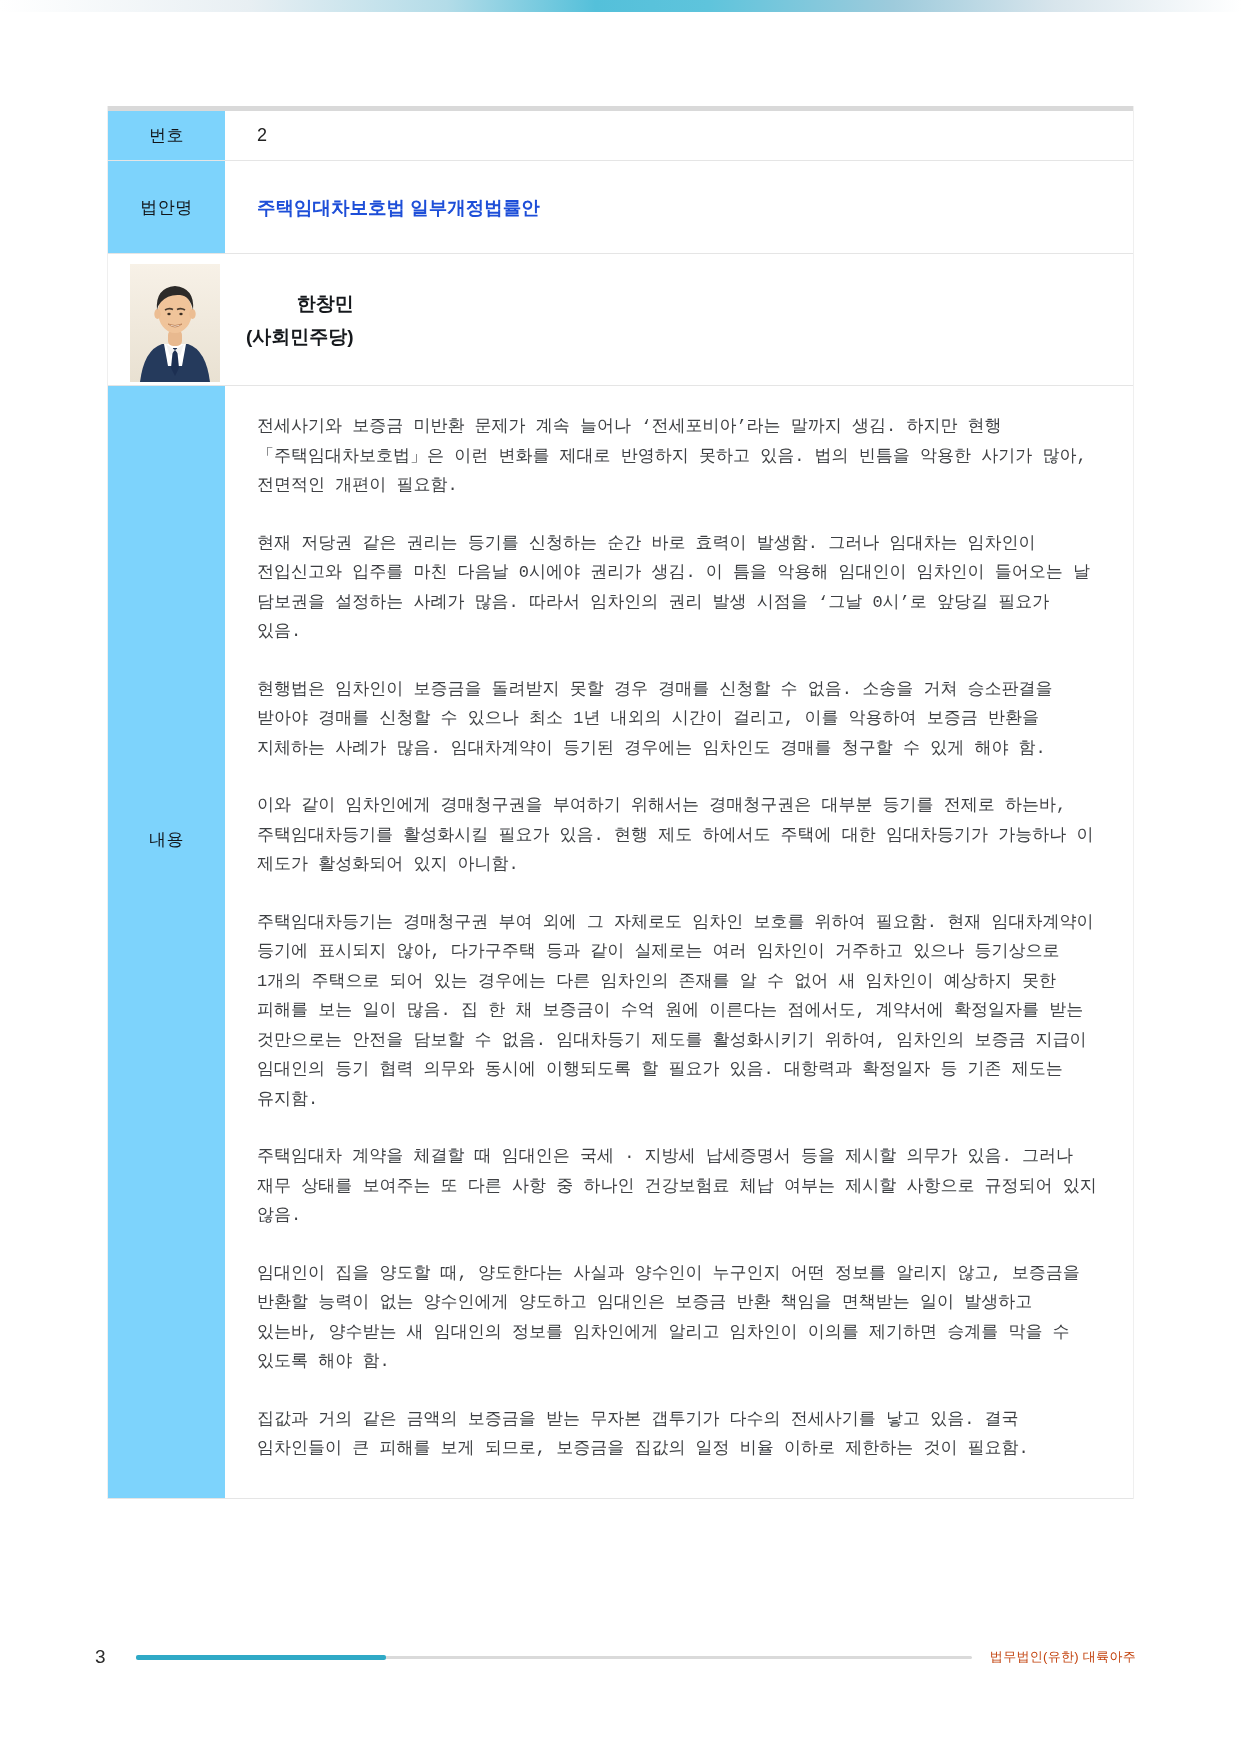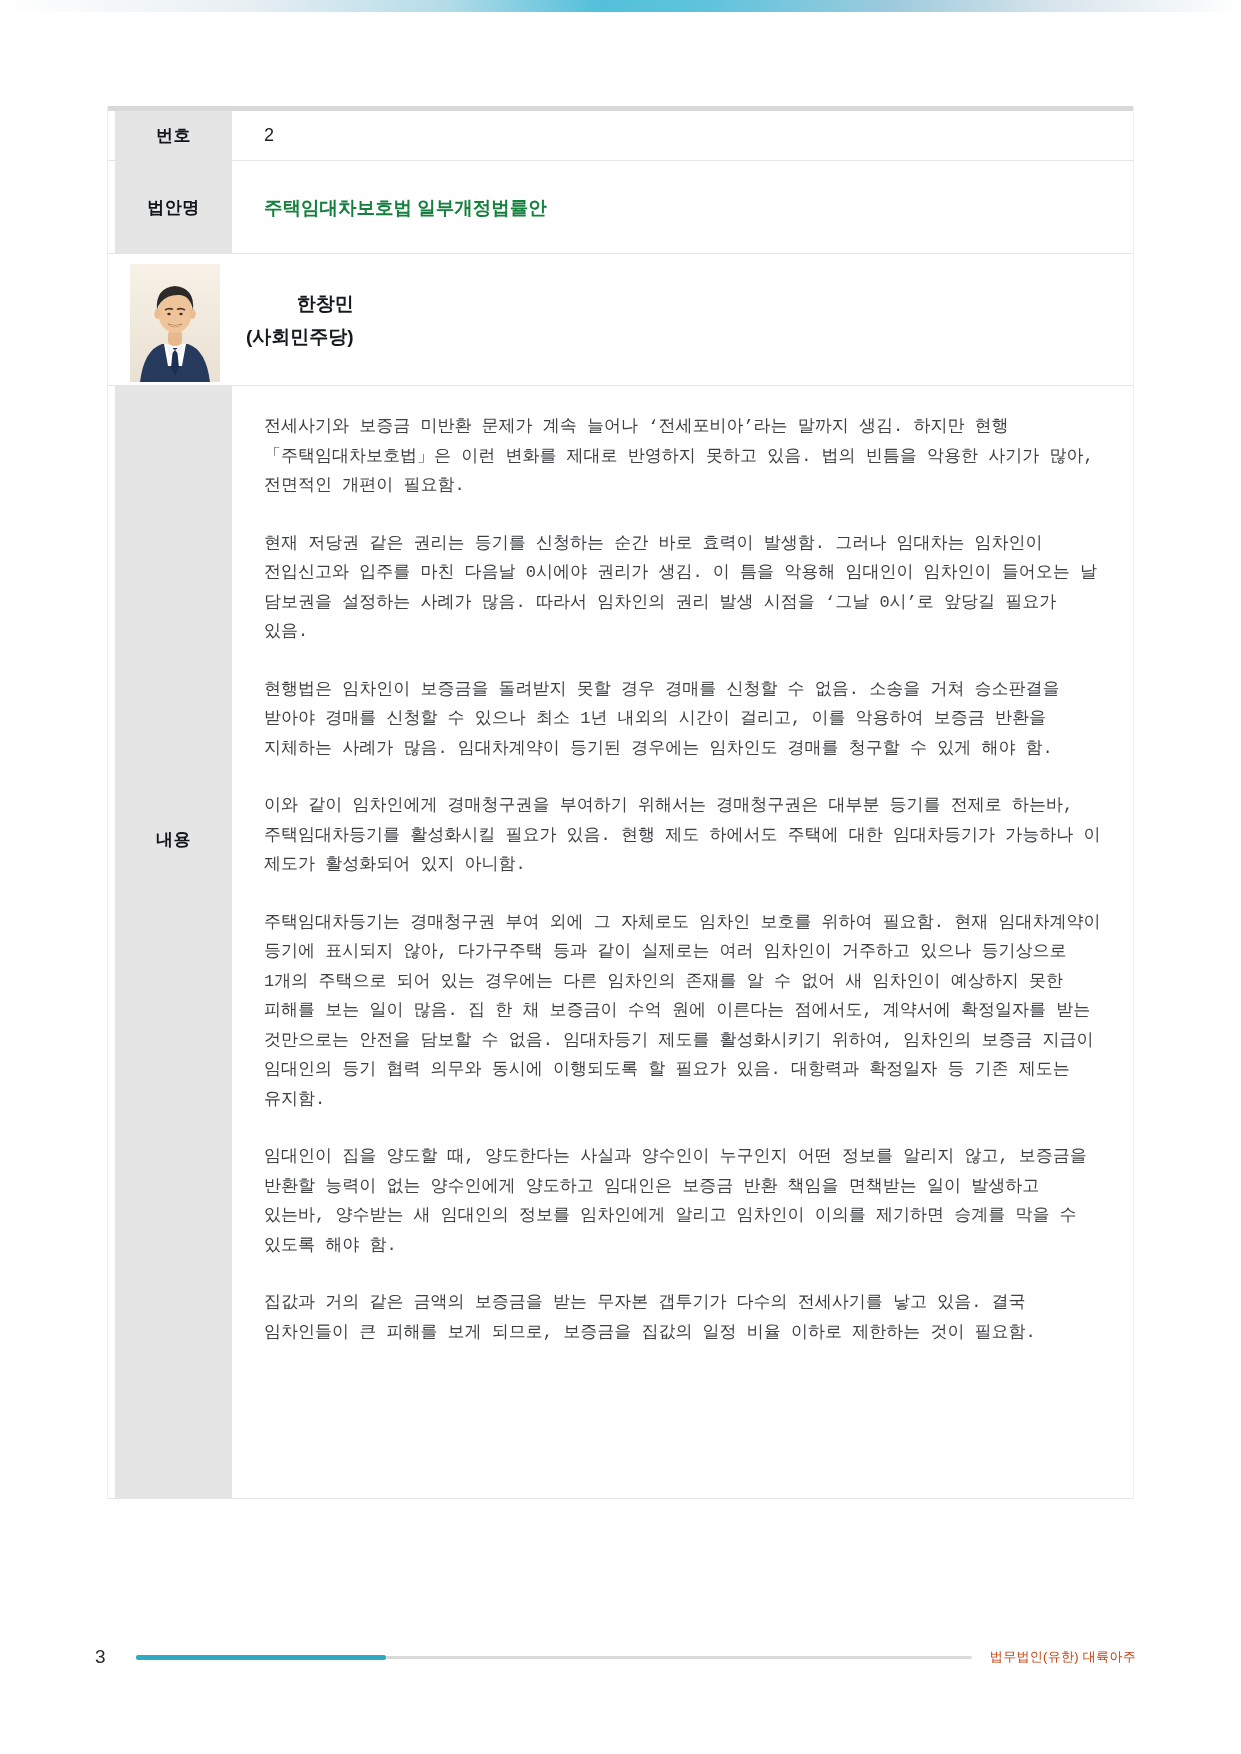"번호" .label-cell { background: #e5e5e5 -> #7dd3fc; font-weight: bold -> normal; margin-left: 7px -> none }
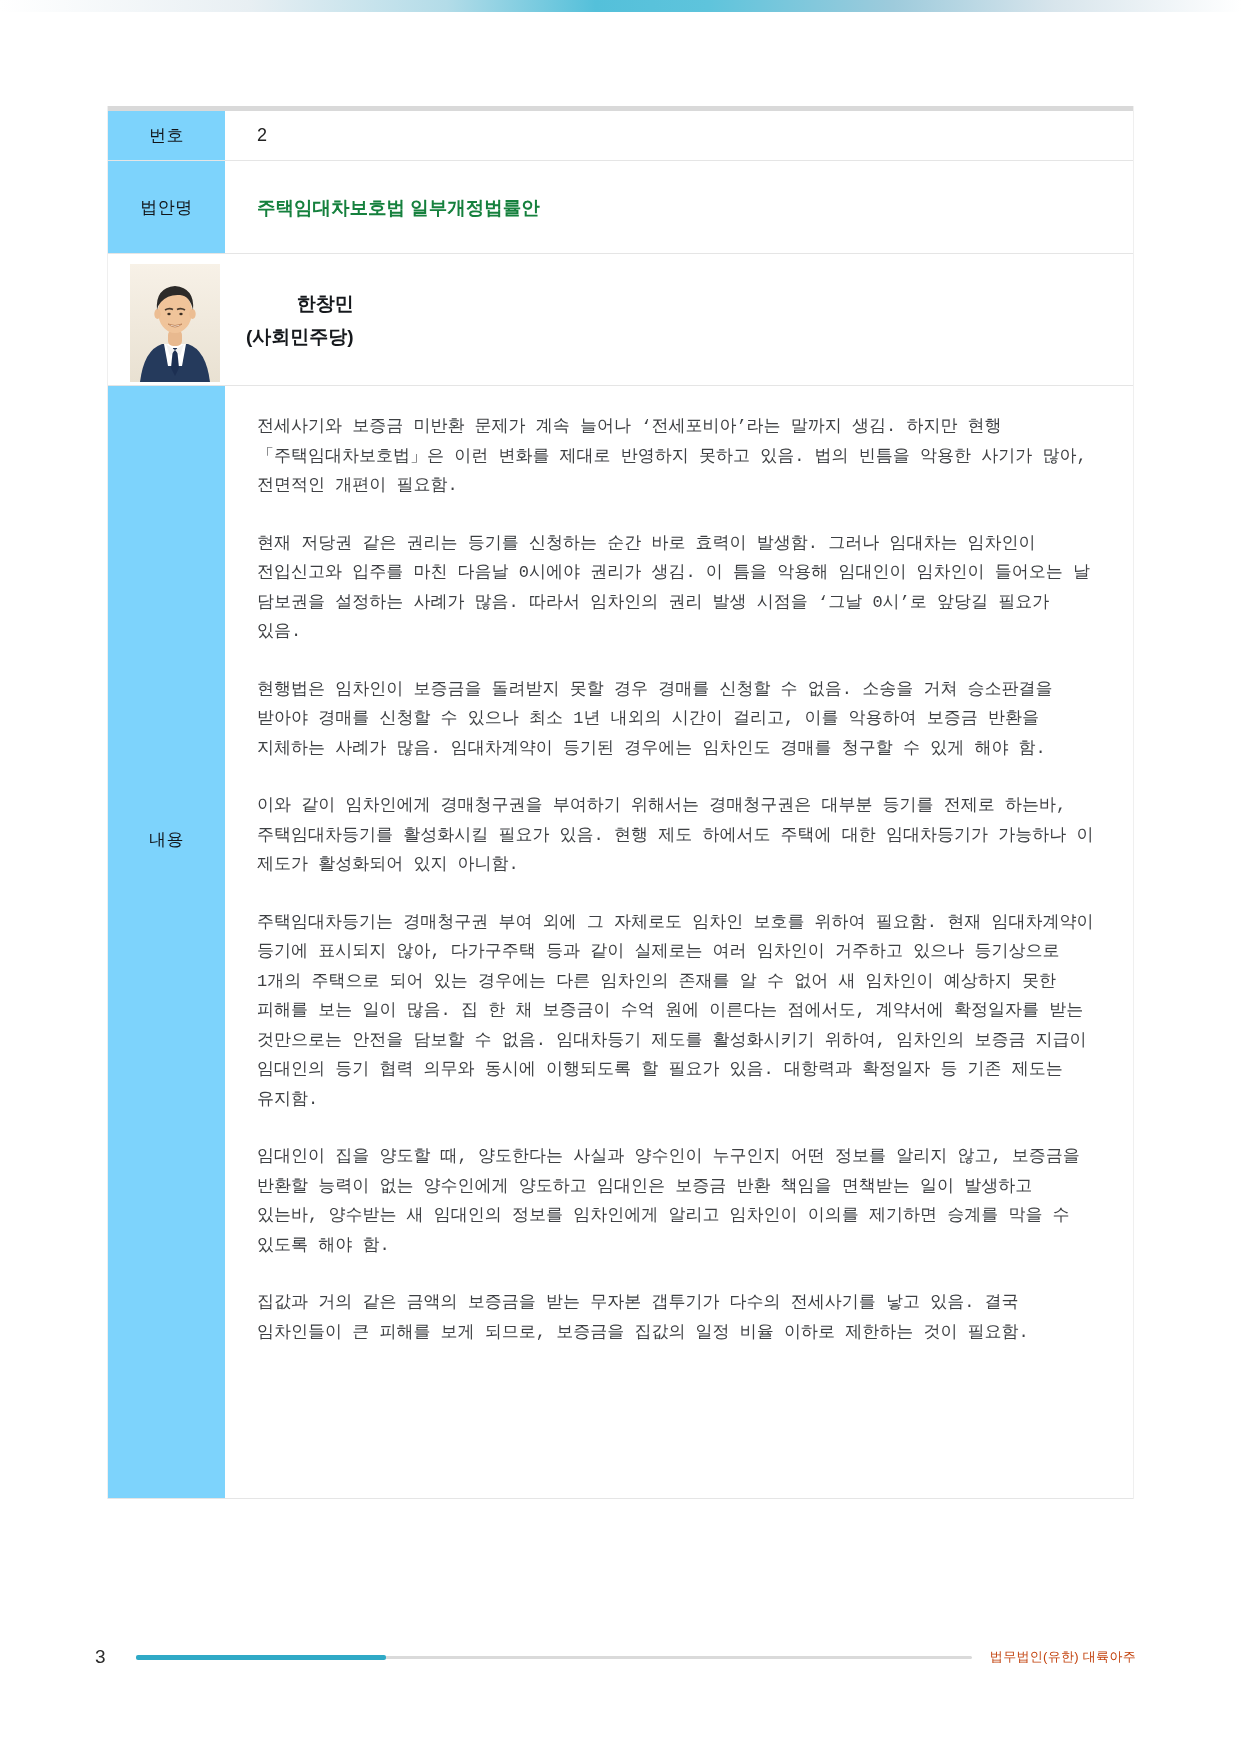"주택임대차보호법 일부개정법률안" .value-name { color: #15803d -> #1d4ed8 }
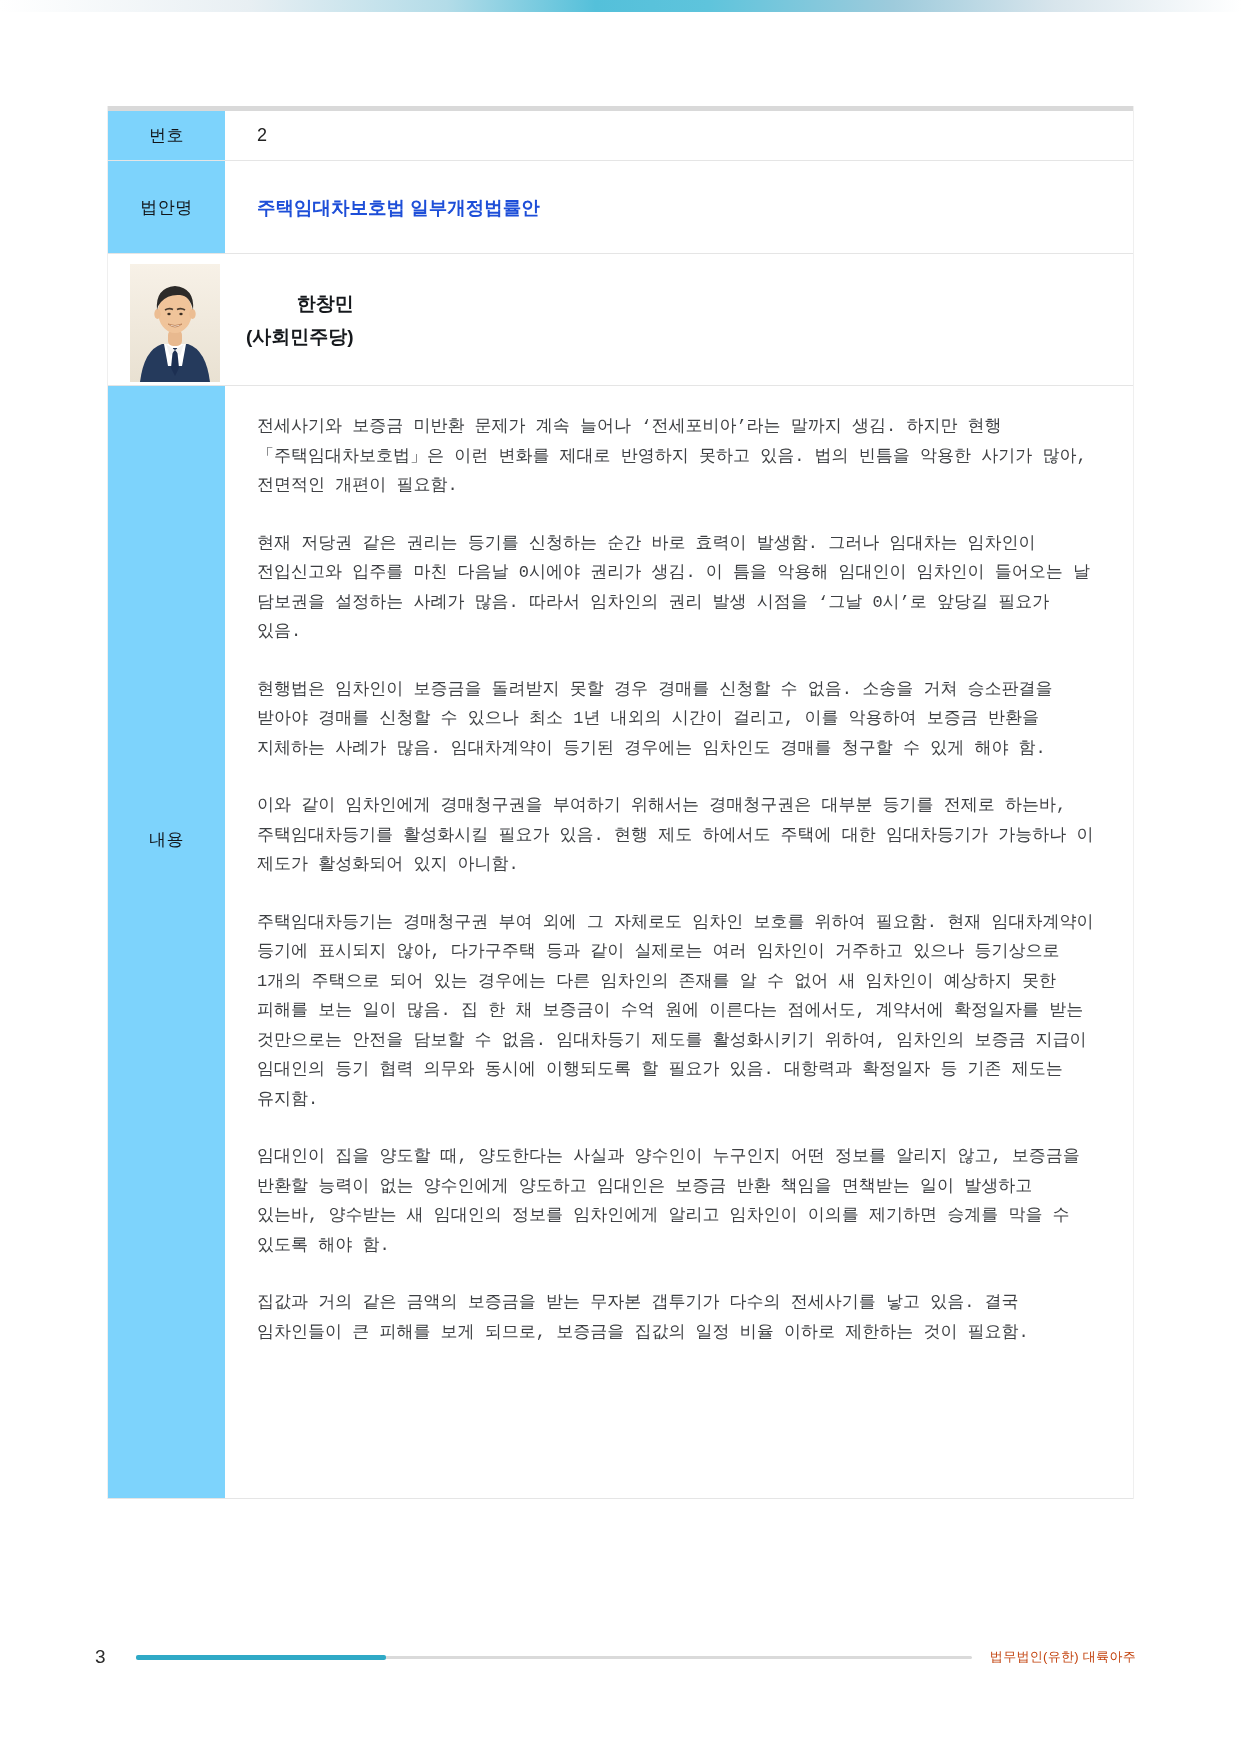"주택임대차 계약을 체결할 때 임대인은" p { html: none -> <p>주택임대차 계약을 체결할 때 임대인은 국세 · 지방세 납세증명서 등을 제시할 의무가 있음. 그러나 재무 상태를 보여주는 또 다른 사항 중 하나인 건강보험료 체납 여부는 제시할 사항으로 규정되어 있지 않음.</p> }
